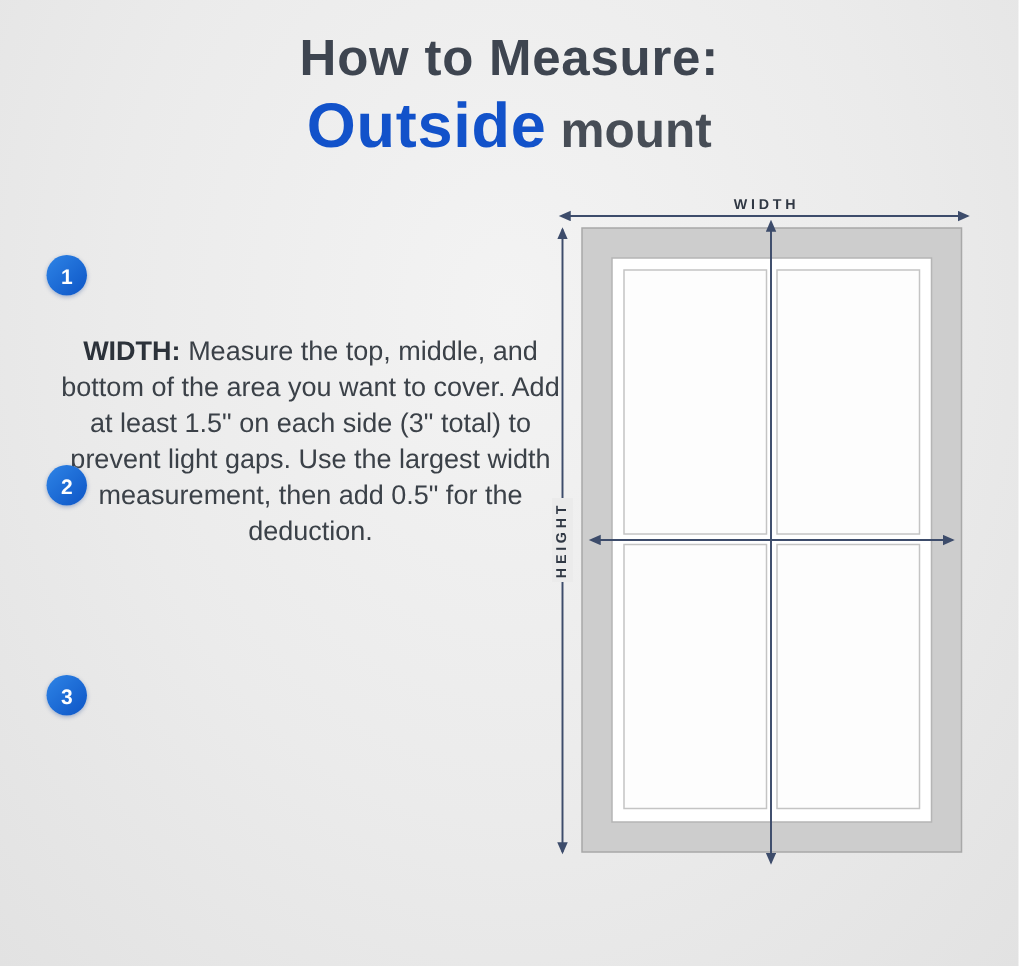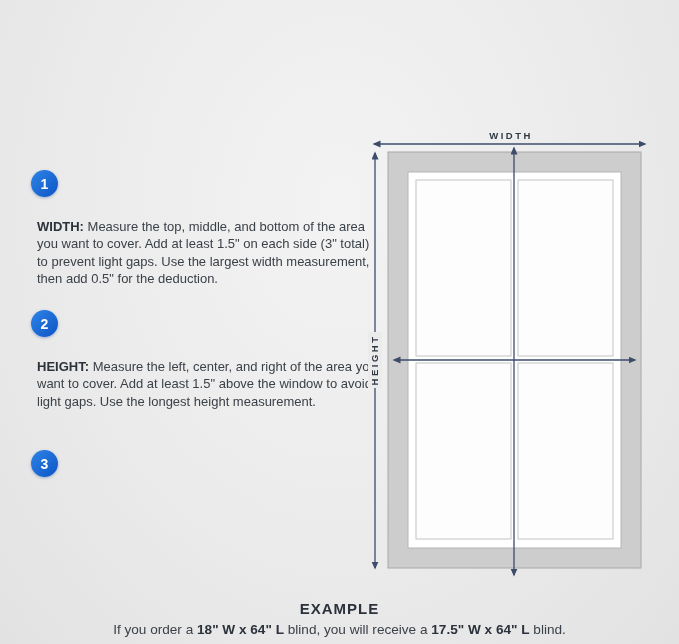"How to Measure:" header.title { html: none -> <header> <div>How to Measure:</div> <div> <span>Outside</span><span> mount</span> </div> </header> }
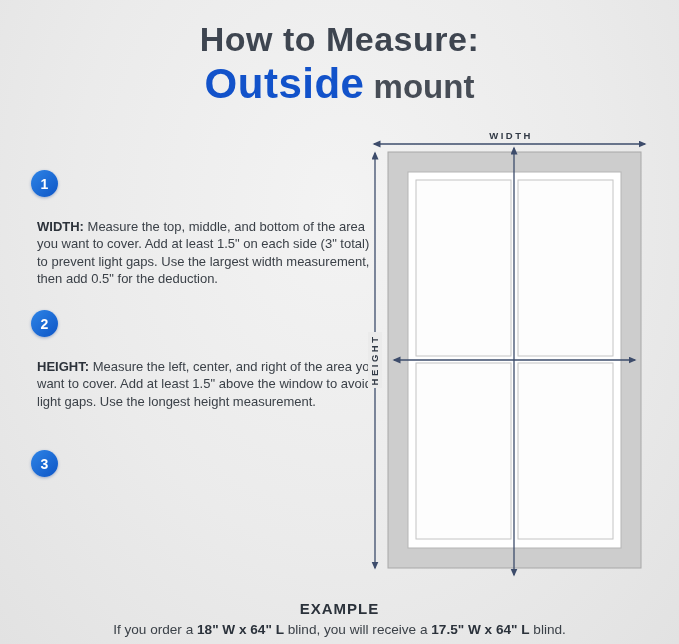"WIDTH: Measure the top, middle," .step-text { font-size: 13px -> 18px; text-align: none -> center }
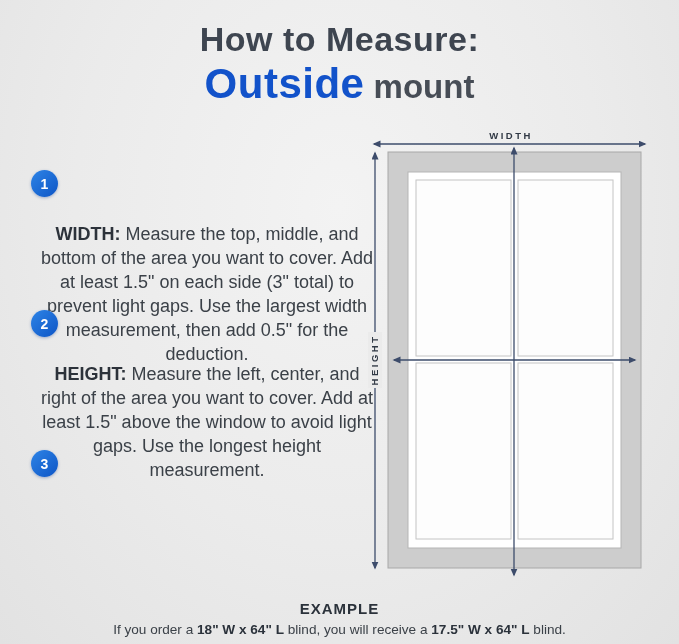"HEIGHT: Measure the left, center," p.step-text { html: <p> <span>HEIGHT:</span> <span>Measure the left, center, and right of the area you want to cover. Add at least 1.5" above the window to avoid light gaps. Use the longest height measurement.</span> </p> -> none }
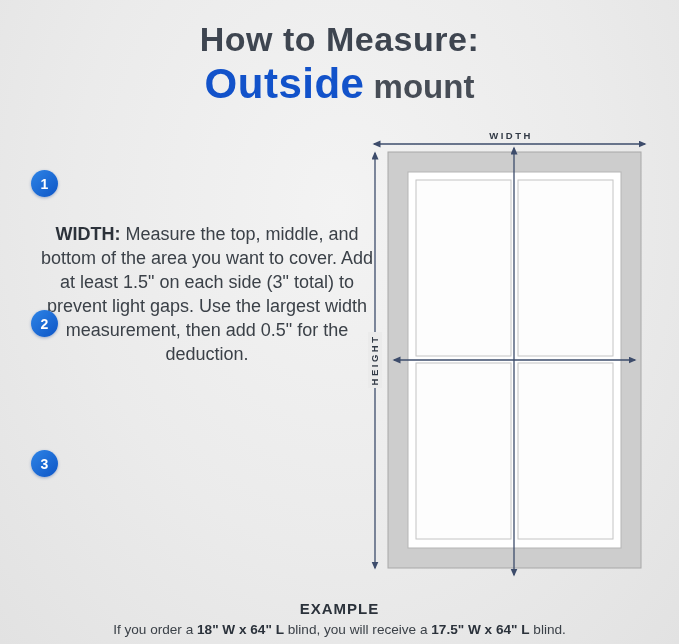"EXAMPLE" footer.example { html: <footer> <div>EXAMPLE</div> <div> <span>If you order a </span><b>18" W x 64" L</b><span> blind, you will receive a </span><b>17.5" W x 64" L</b><span> blind.</span> </div> </footer> -> none }
